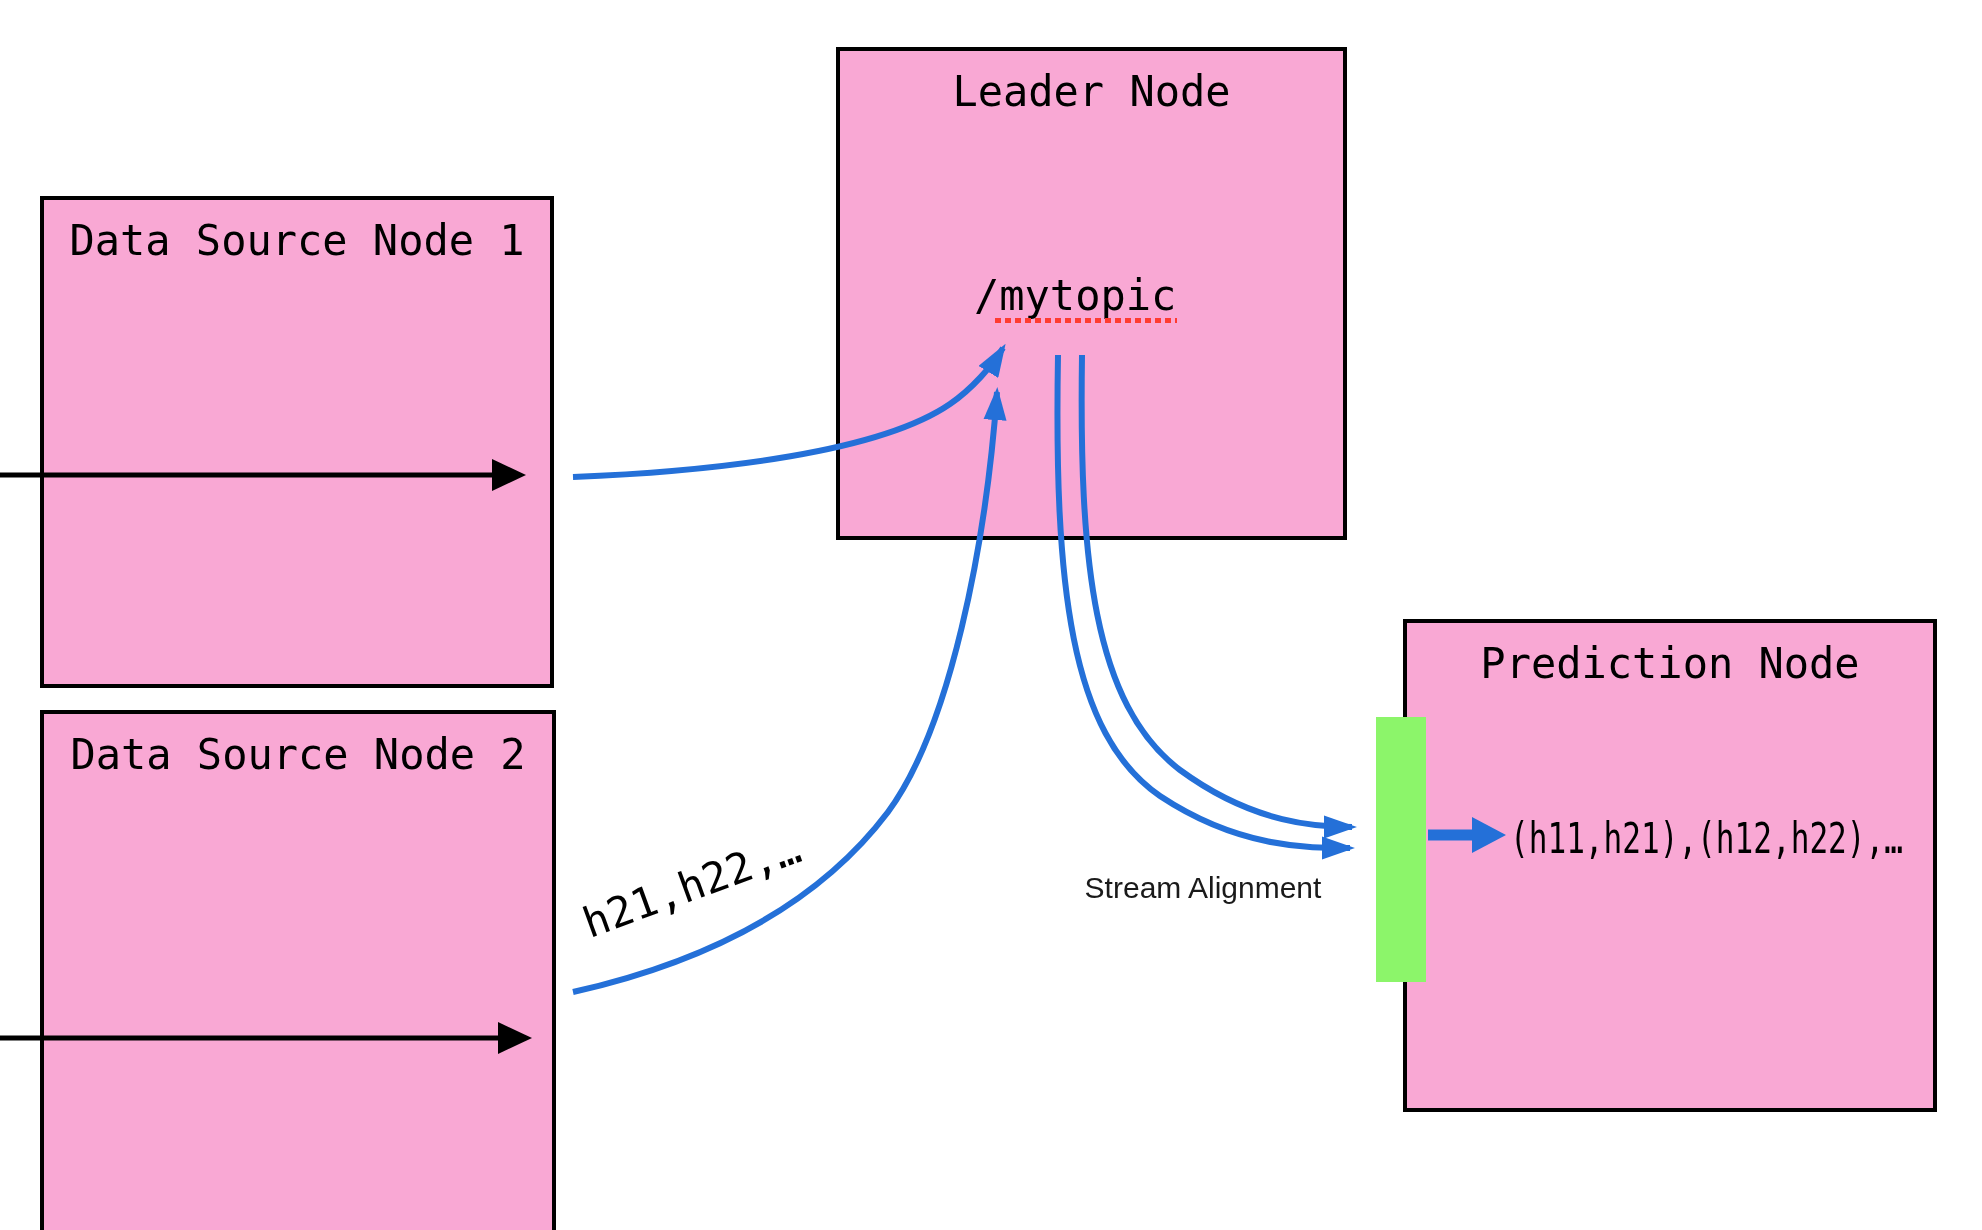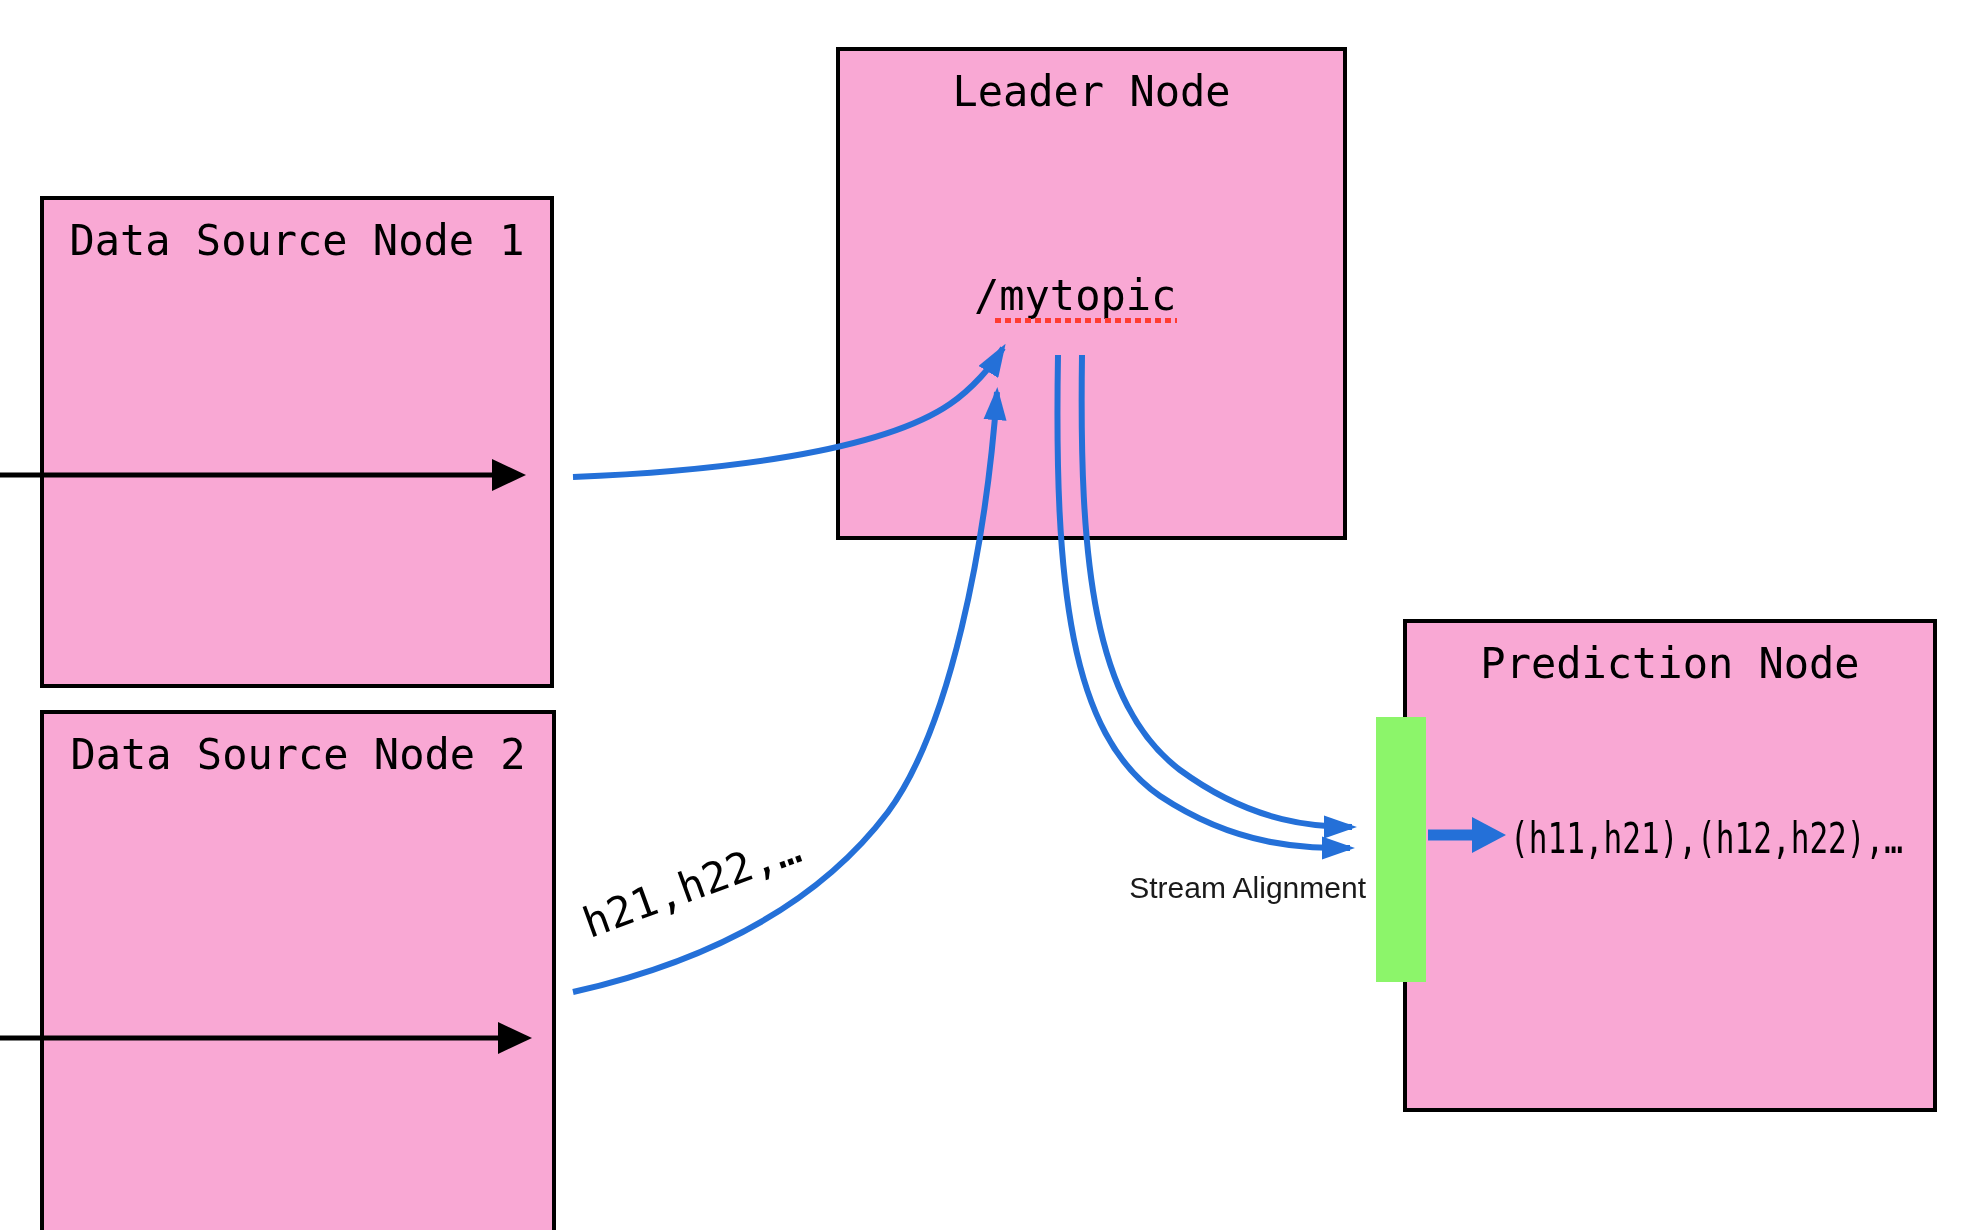"Stream Alignment" #lbl-stream-align { text-align: right -> center }
